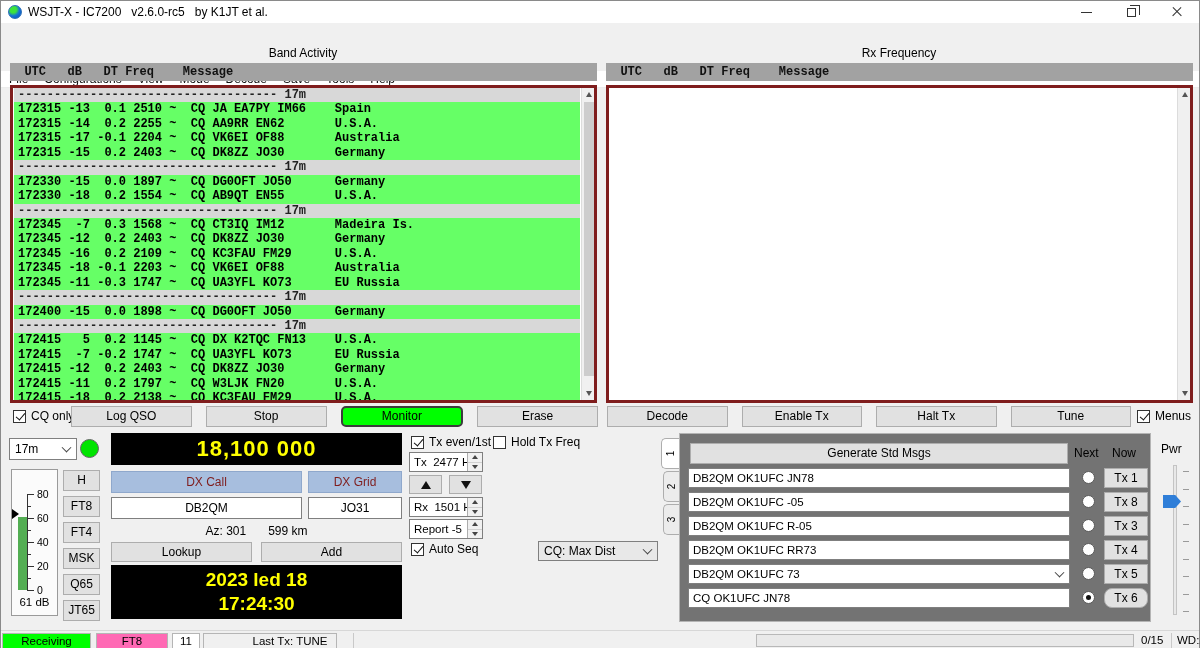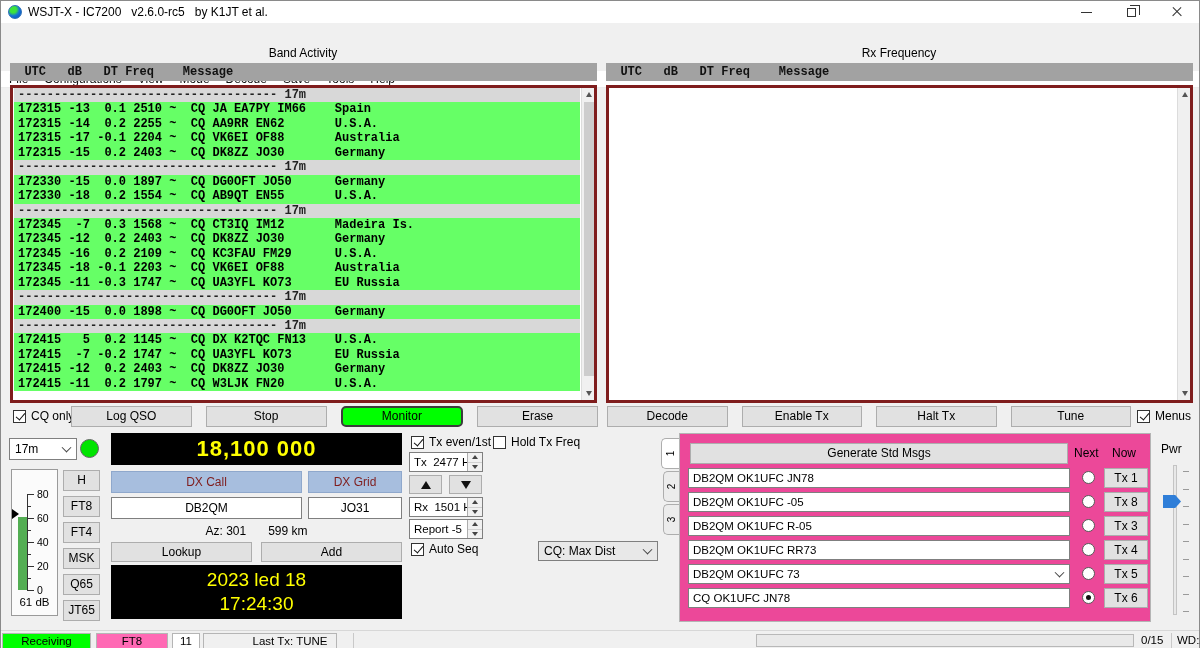"172415 -18 0.2 2138 ~" div.decode-row { html: none -> <div>172415 -18 0.2 2138 ~ CQ KC3FAU FM29 U.S.A.</div> }
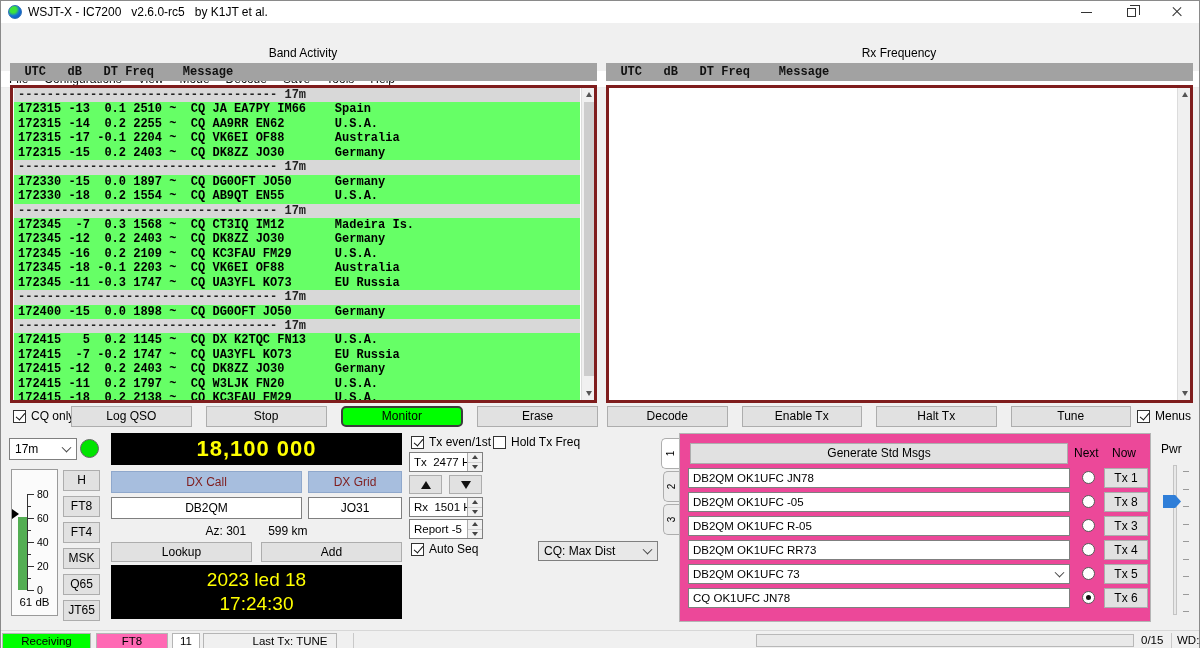"Generate Std Msgs" .msg-panel { background: #ec4899 -> #737373 }
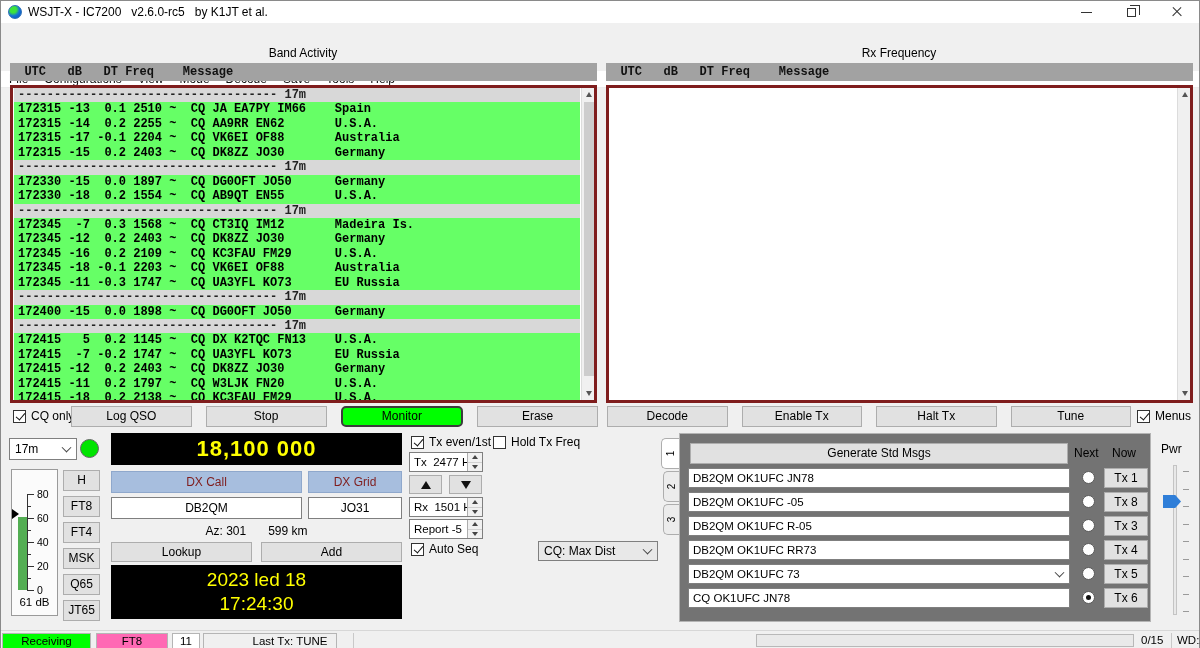"2023 led 18" .clock { font-weight: none -> bold }
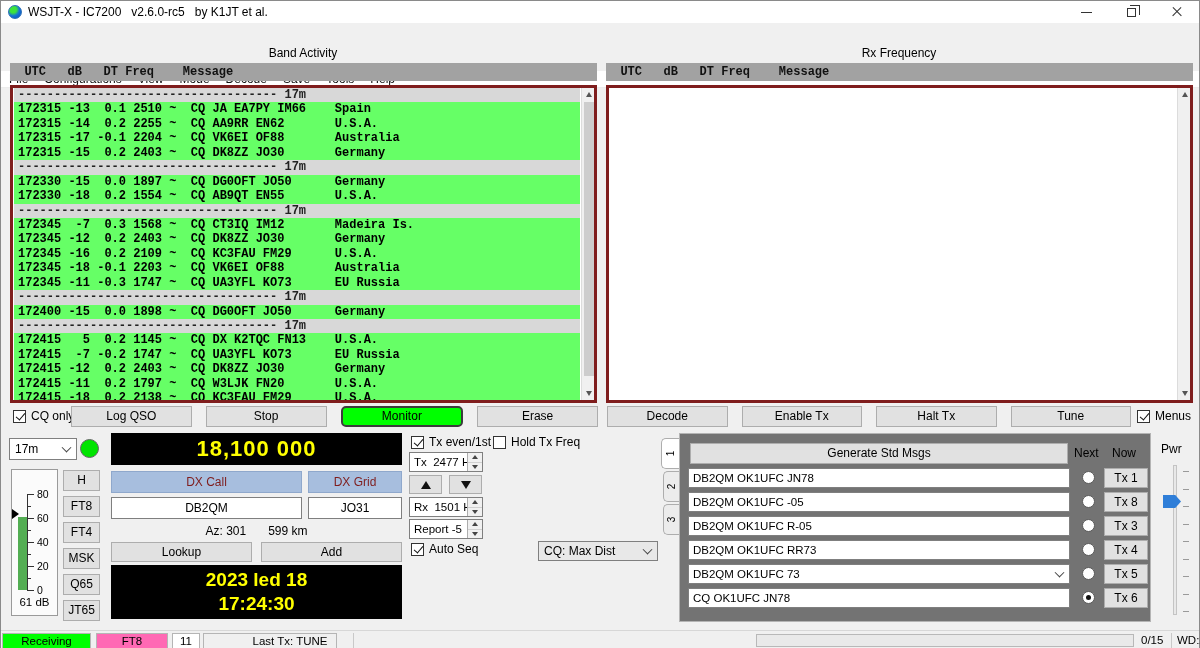"Tx 6" button.btn { border-radius: none -> 8px }
